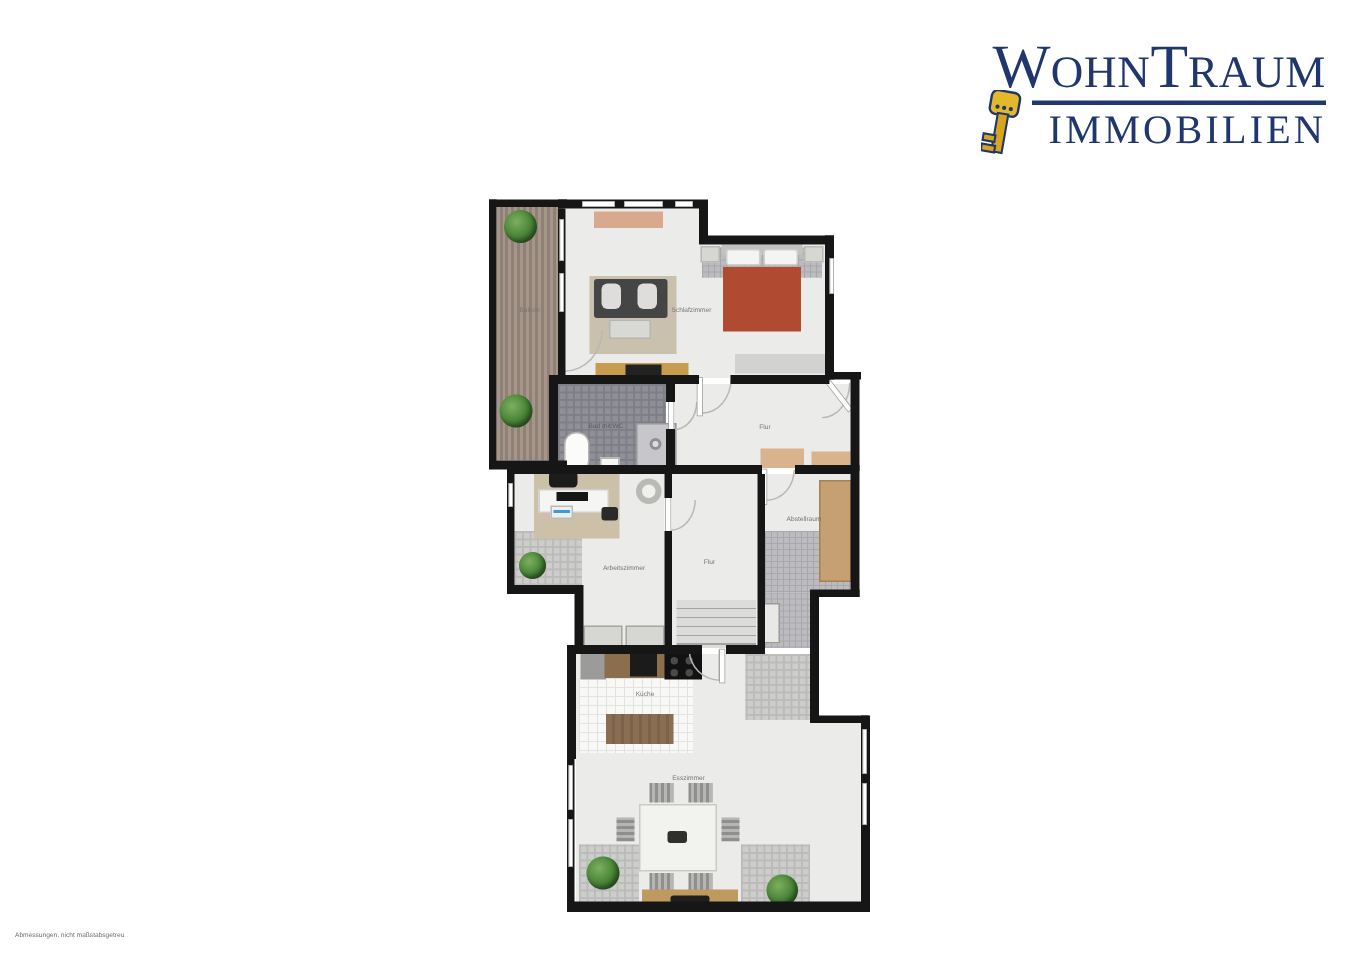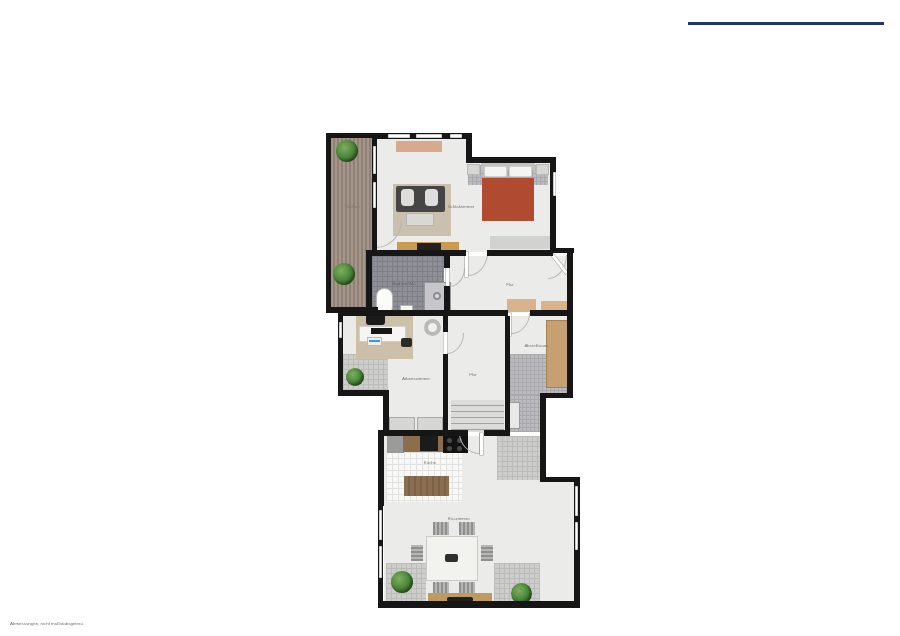"WOHNTRAUM" div.brand { html: none -> <div> <span>W</span><span>OHN</span><span>T</span><span>RAUM</span> </div> }
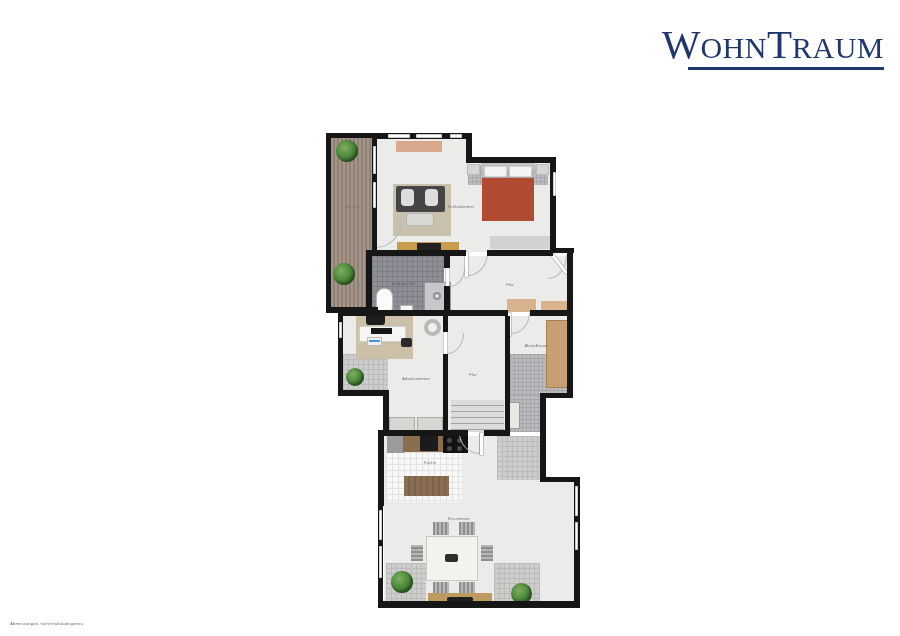"IMMOBILIEN" div.line2row { html: none -> <div> <span> <svg> <g> <rect></rect> <circle></circle> <circle></circle> <circle></circle> <rect></rect> <rect></rect> <rect></rect> </g> </svg> </span> <span>IMMOBILIEN</span> </div> }
